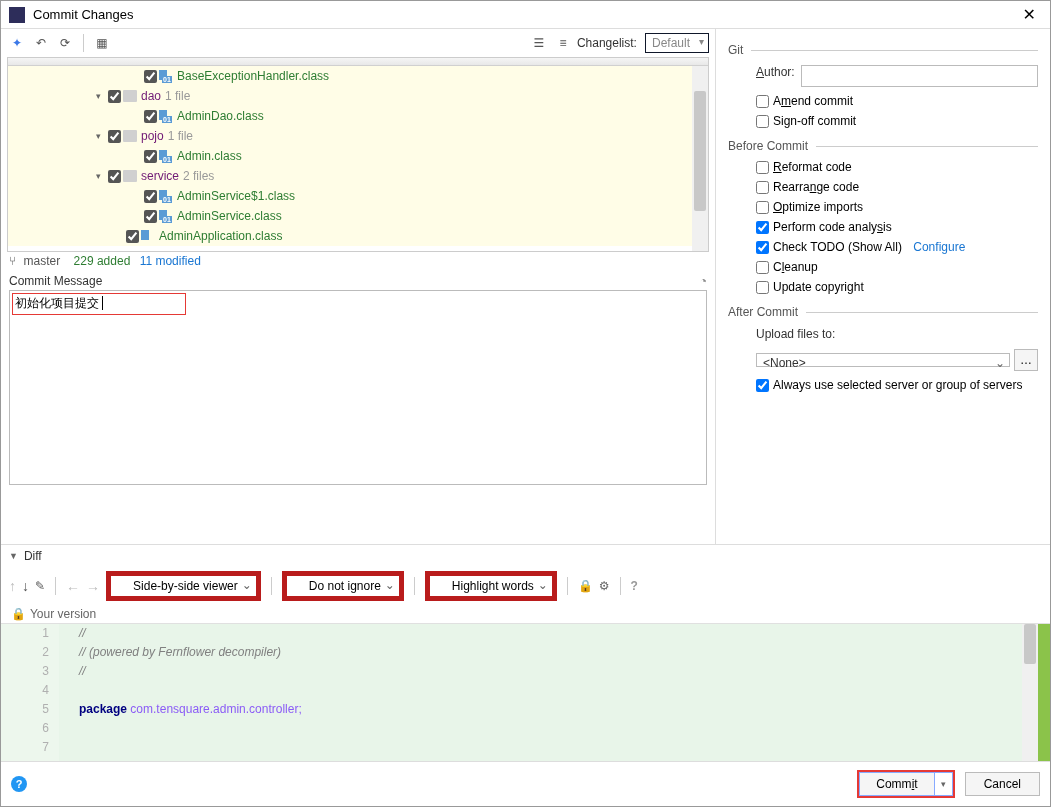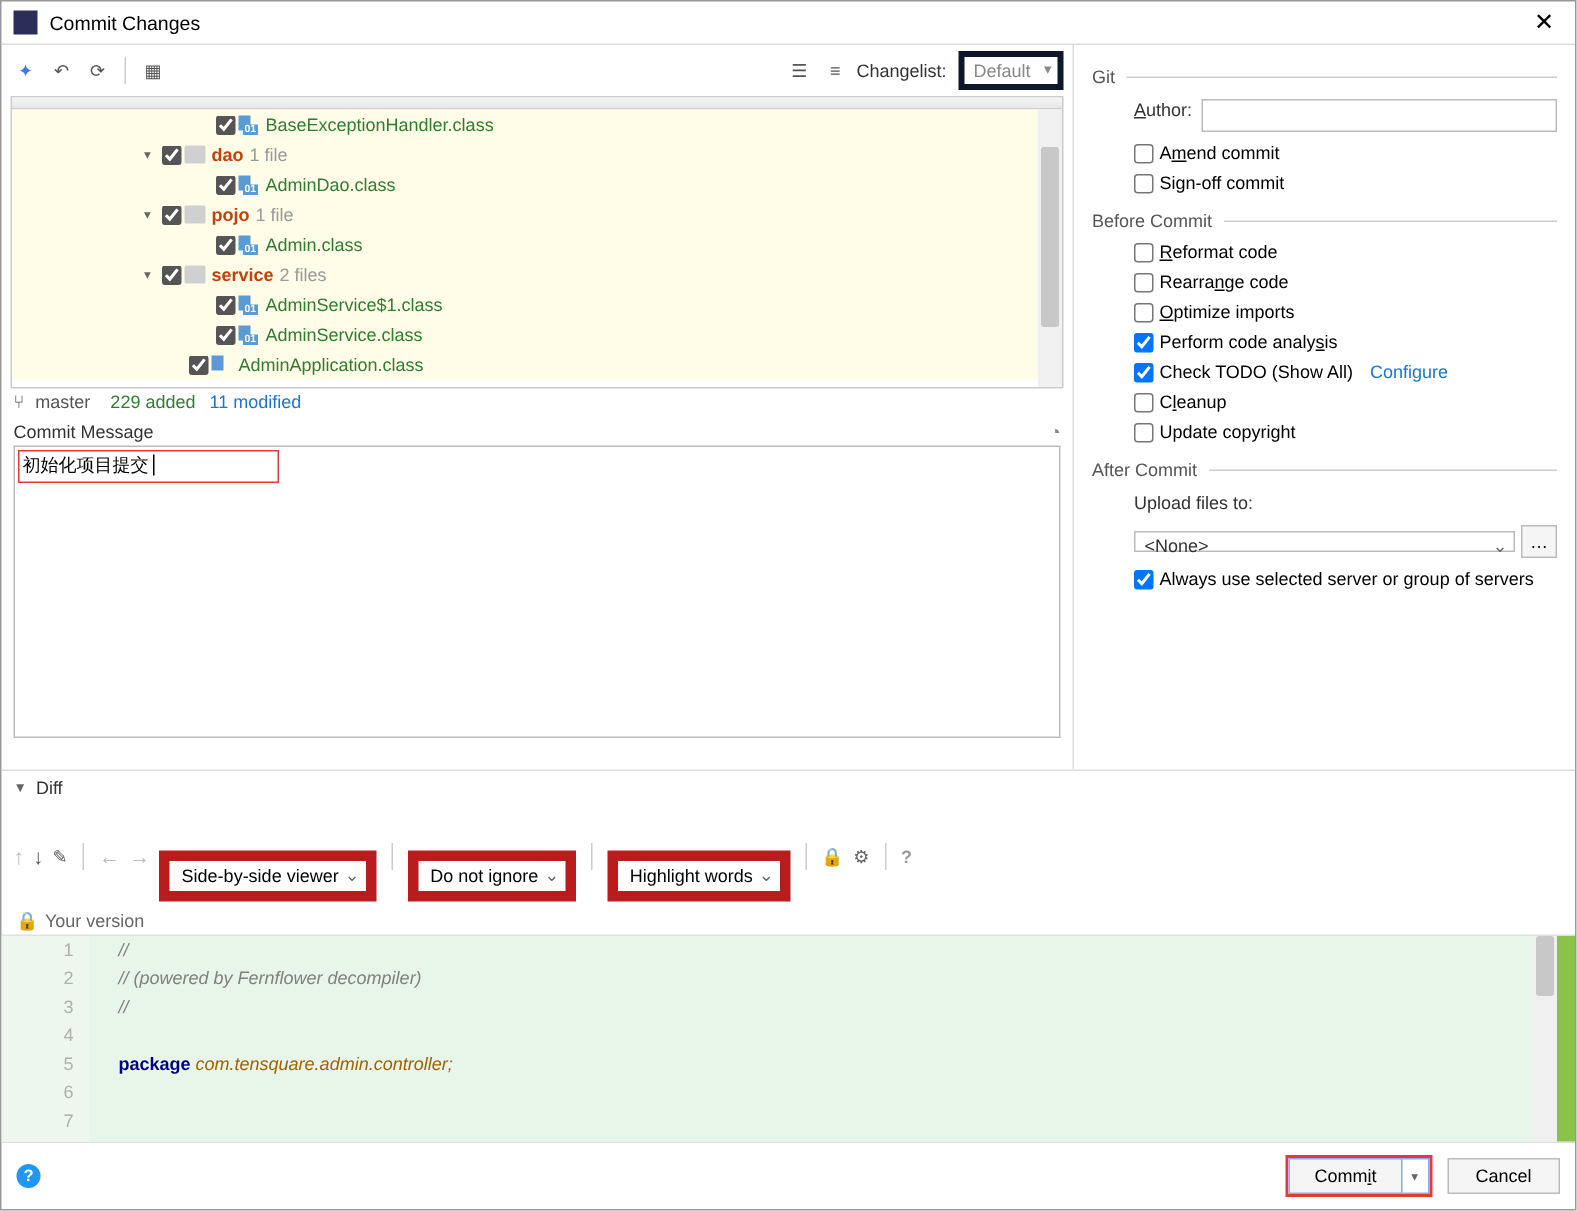"Default" .changelist-sel { border: 4px solid #0f172a -> 1px solid #0f172a }
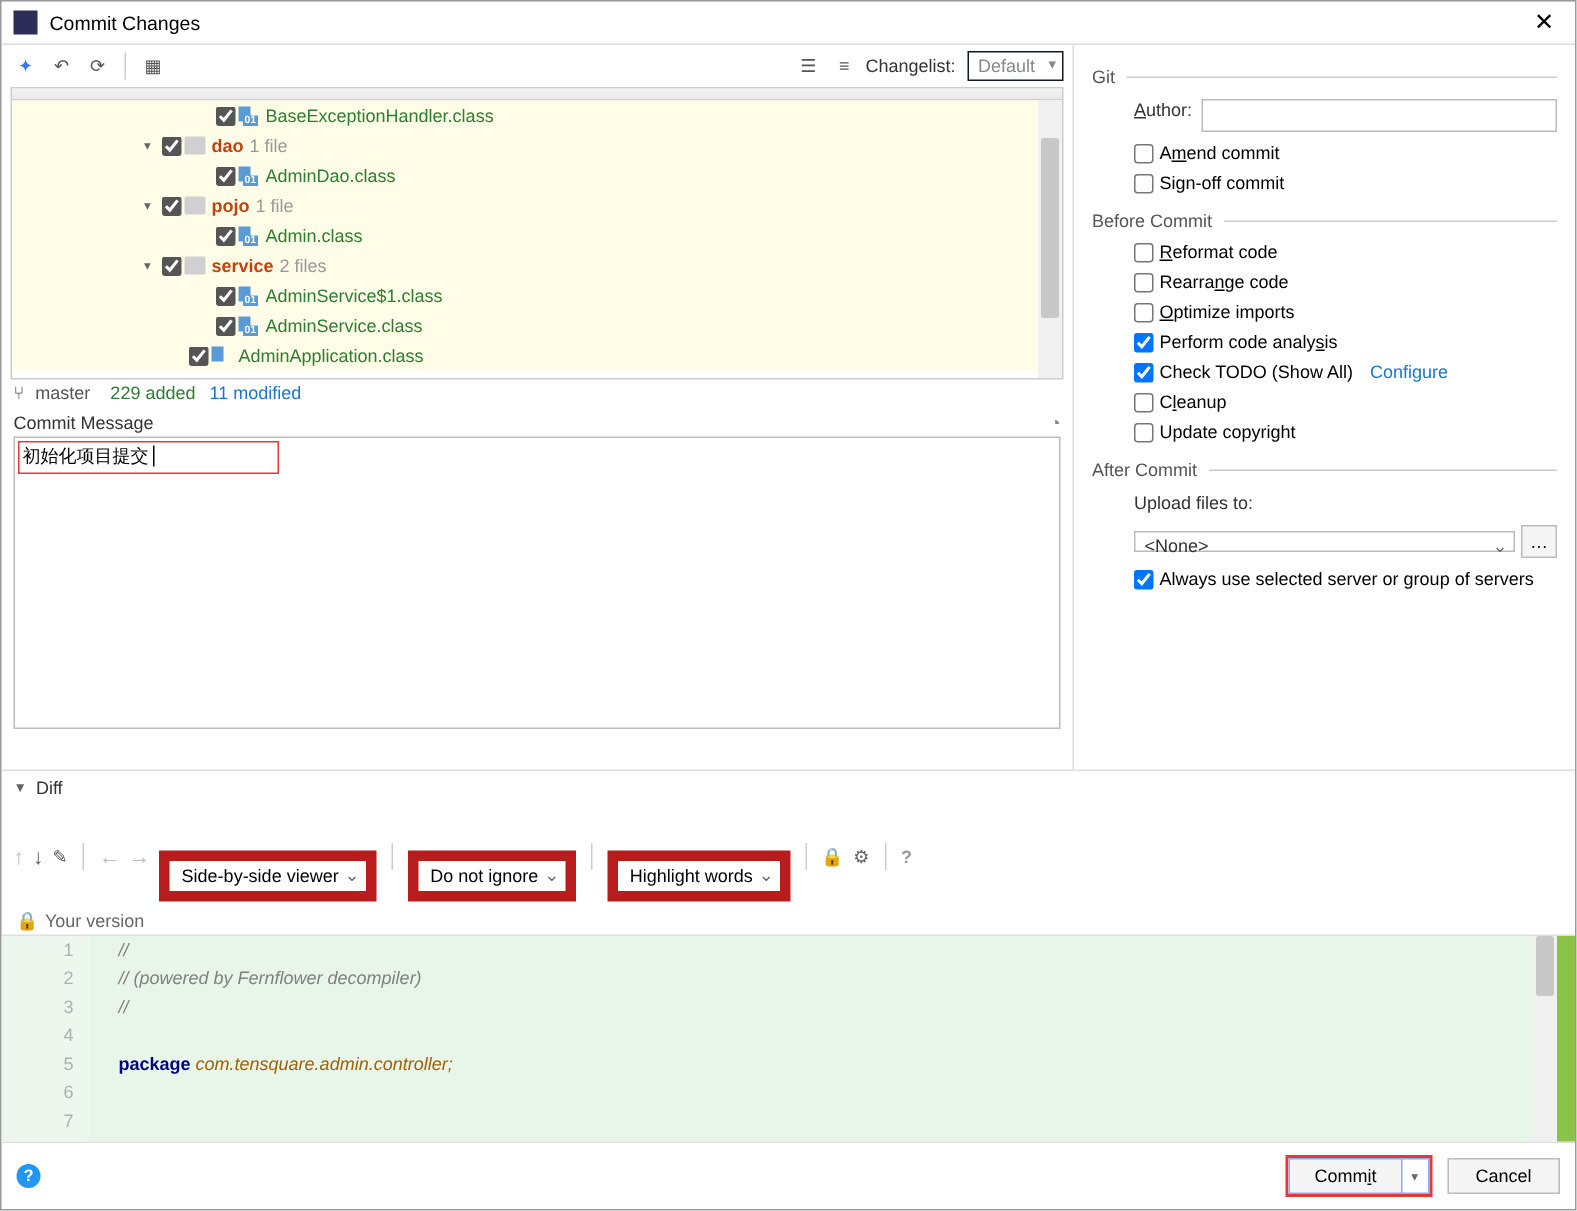"dao" .dir-name { color: #c2410c -> #701a75; font-weight: bold -> none }
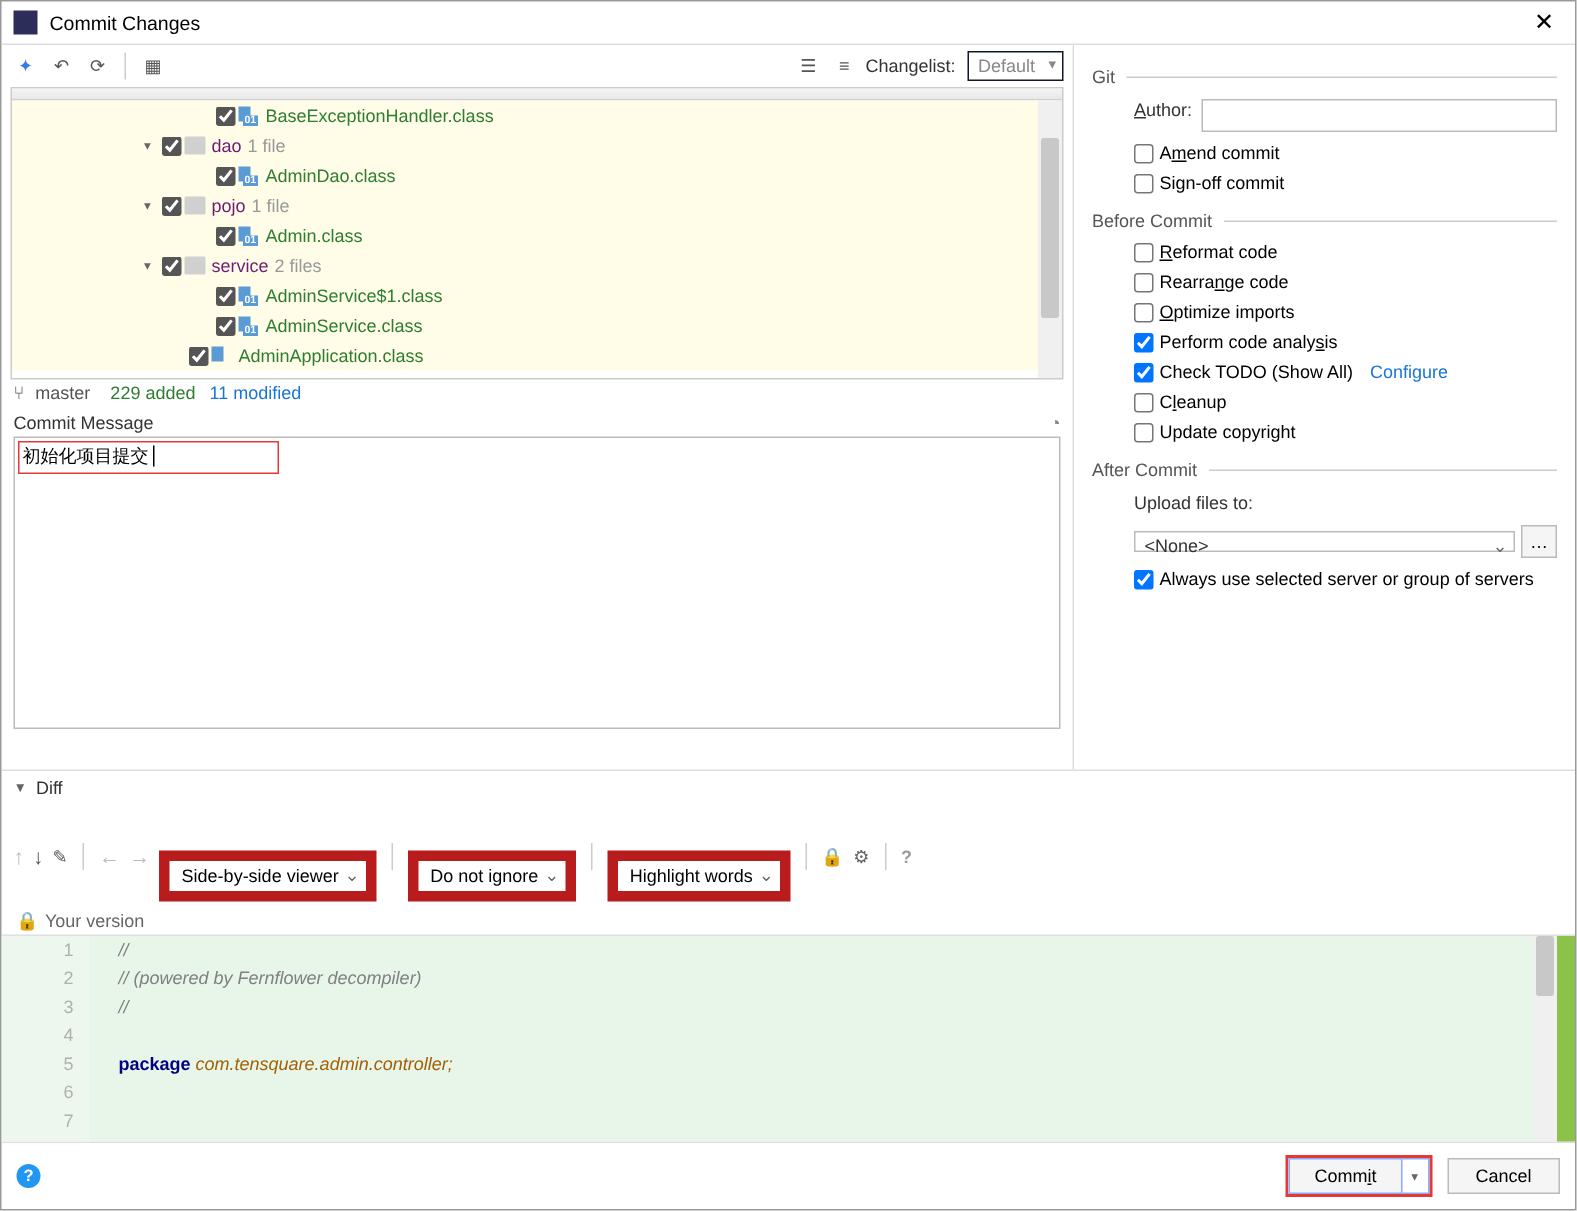"Side-by-side viewer" .sel-btn { border: 7px solid #b91c1c -> 5px solid #b91c1c; margin-top: 27px -> none; padding: 3px 18px 3px 8px -> 3px 18px 3px 22px }
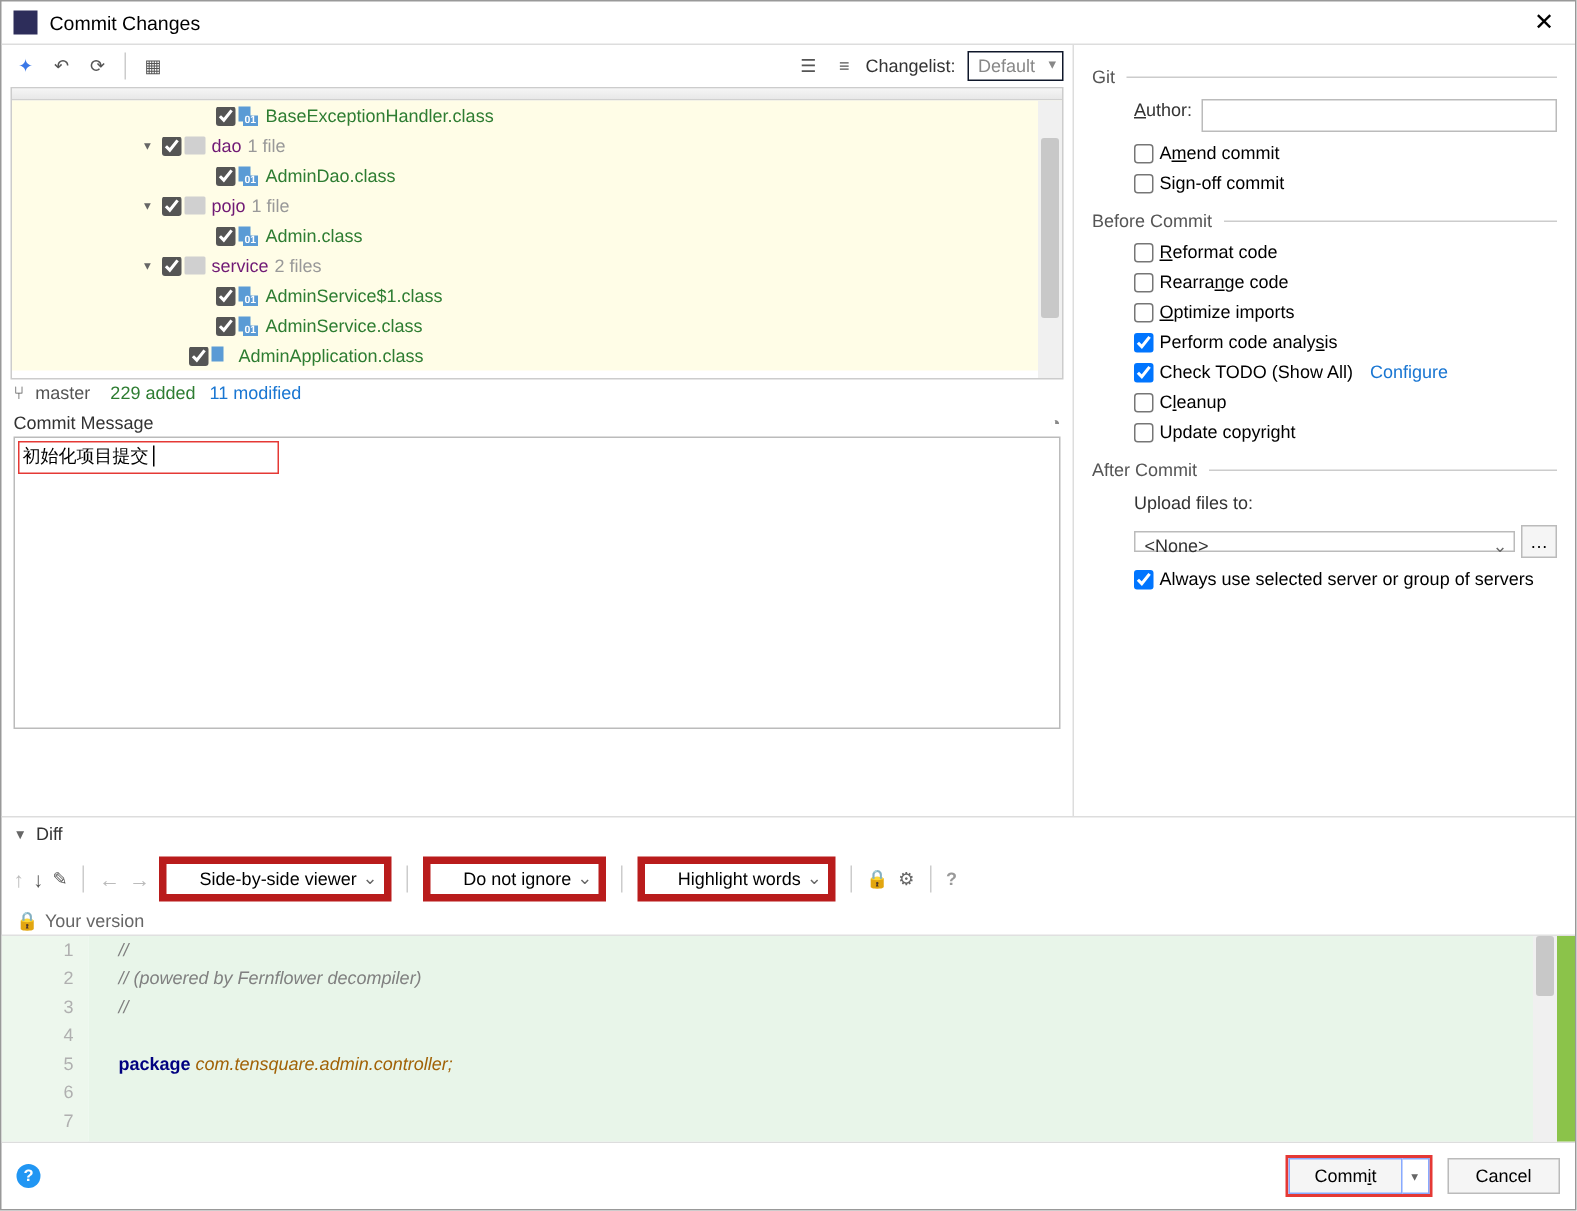"com.tensquare.admin.controller;" .pln { color: #a16207 -> #8b5cf6; font-style: italic -> none }
